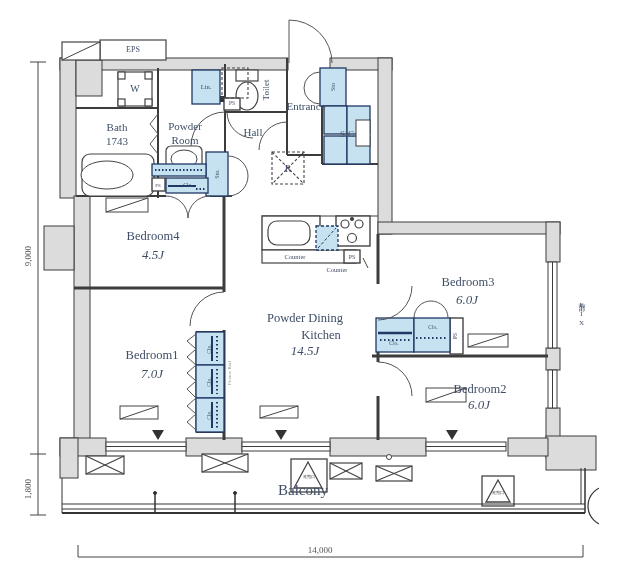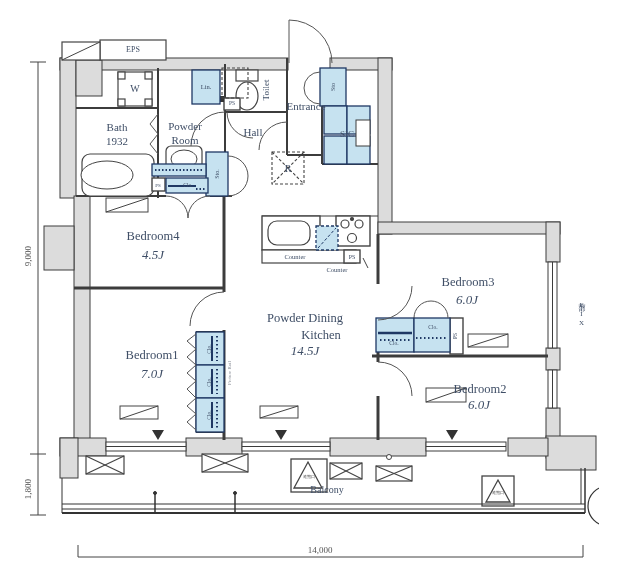"1932" div.lbl { text: 1932 -> 1743 }
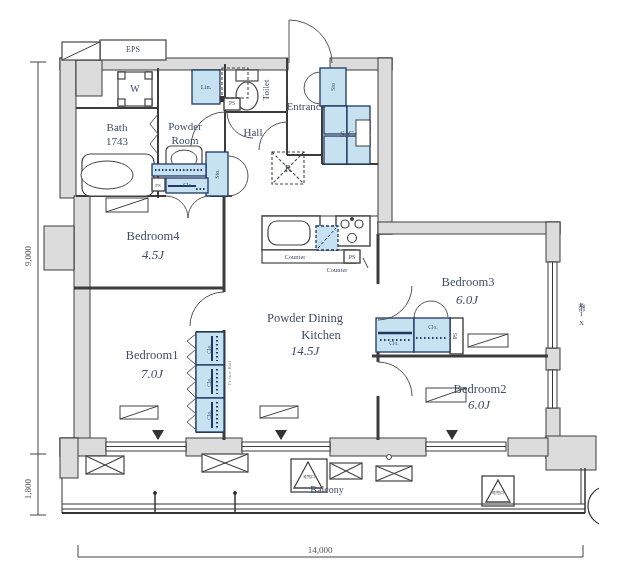"Balcony" .s11 { font-size: 10px -> 15px; margin-left: 24px -> none }
